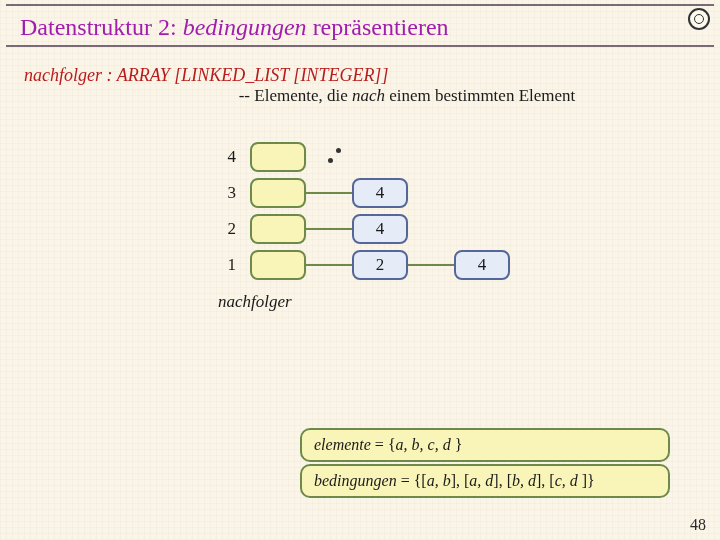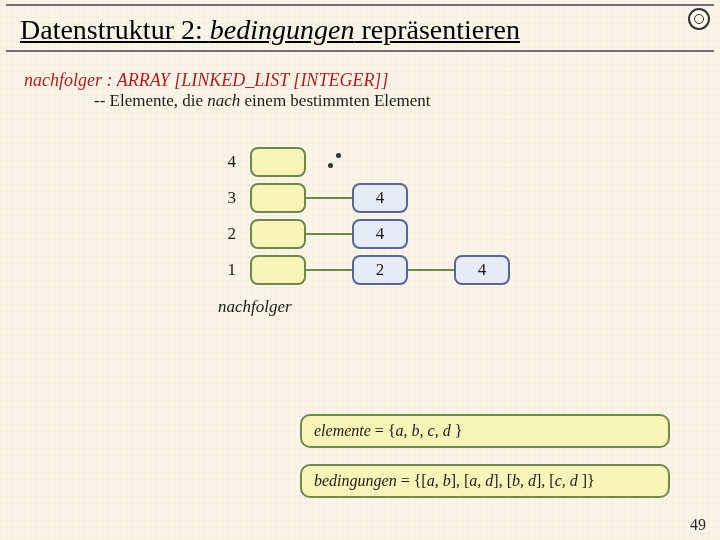"Datenstruktur 2: bedingungen" .title { color: #000000 -> #a21caf; font-size: 28px -> 24px; text-decoration: underline -> none }
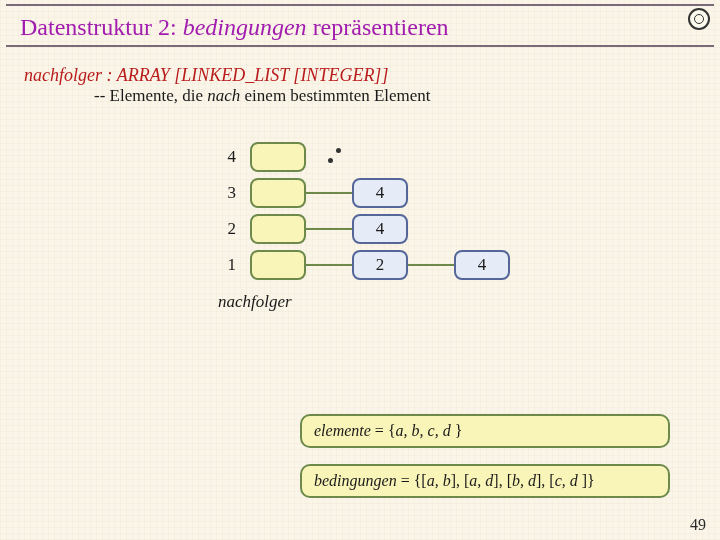"-- Elemente, die nach einem" .comment { text-align: none -> center }
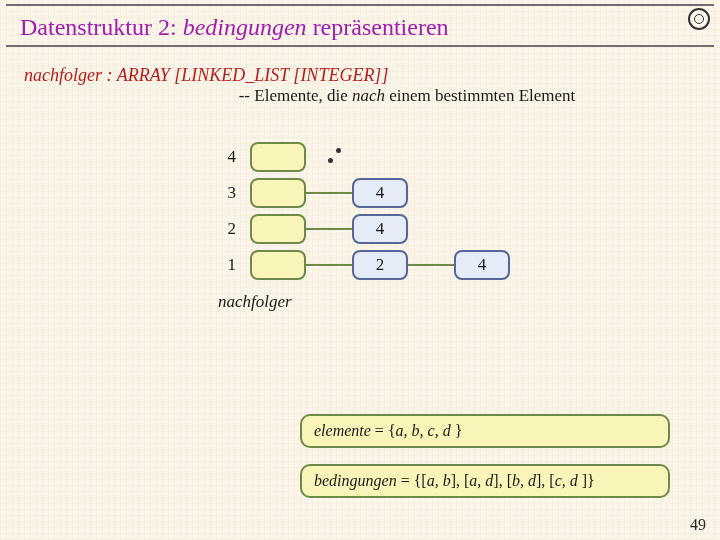"elemente = {a, b, c," .eqbox { margin-top: 16px -> 2px }
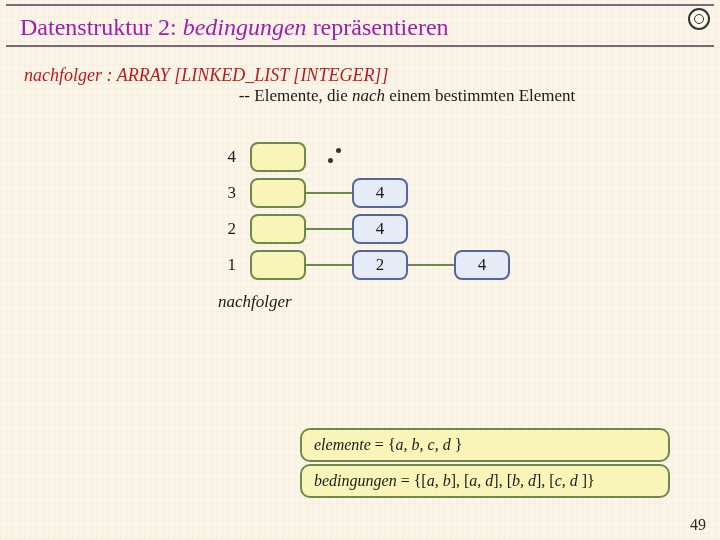"49" div.page-num { text: 49 -> 48 }
